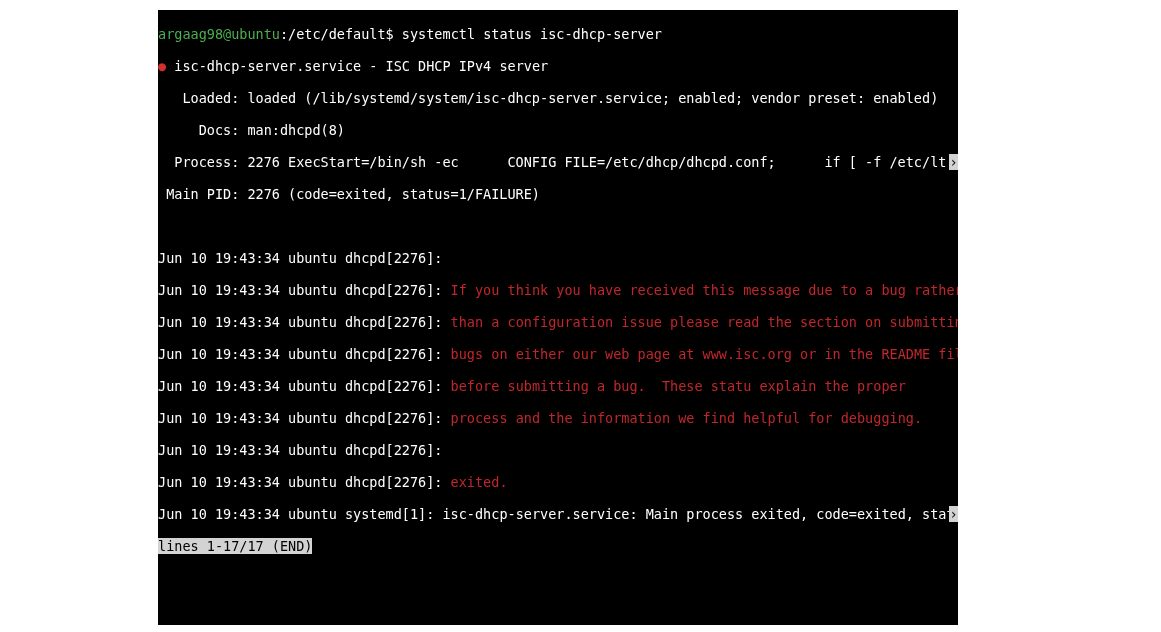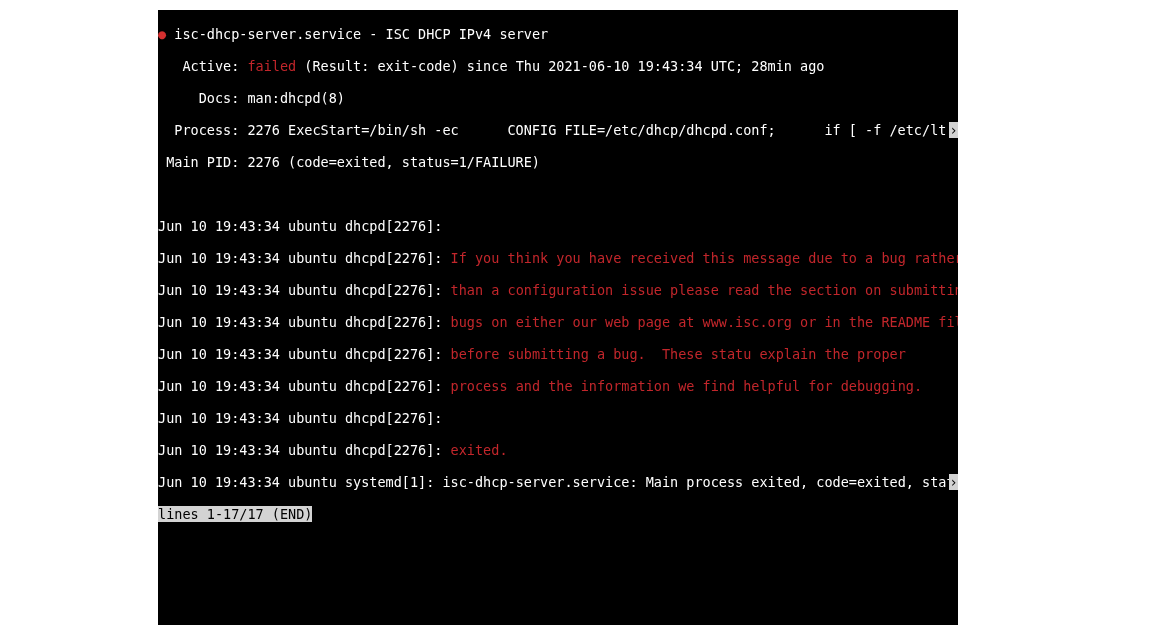"argaag98@ubuntu:/etc/default$ systemctl" div.line { html: none -> <div><span>argaag98@ubuntu</span><span>:/etc/default</span><span>$ </span><span>systemctl status isc-dhcp-server</span></div> }
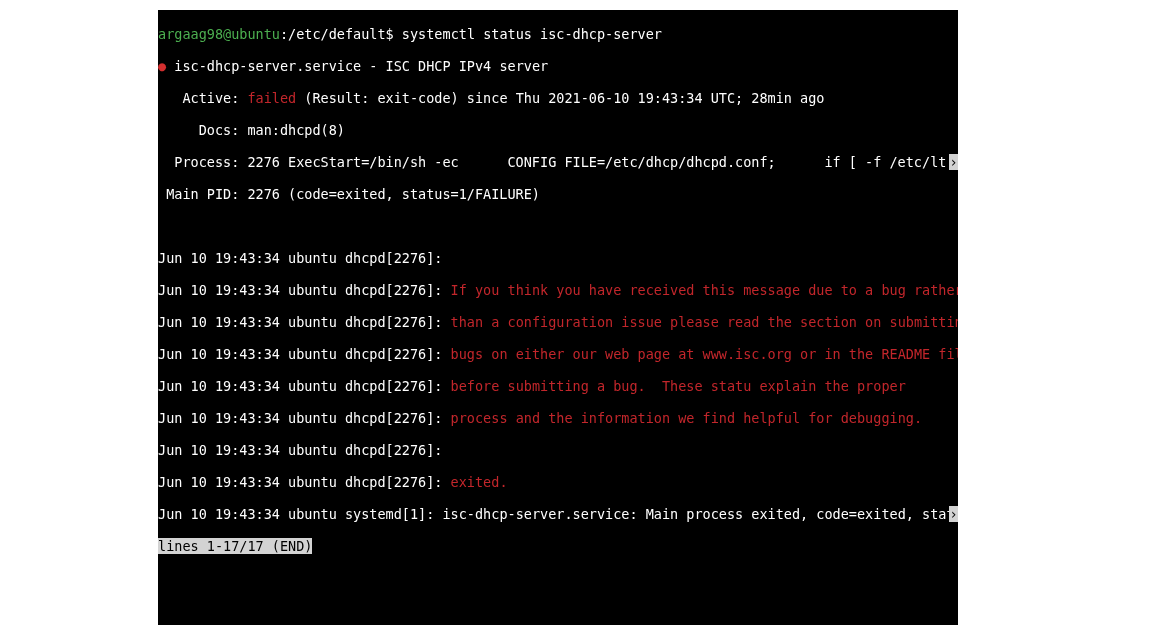"Loaded: loaded" div.line { html: none -> <div> Loaded: loaded (/lib/systemd/system/isc-dhcp-server.service; enabled; vendor preset: enabled)</div> }
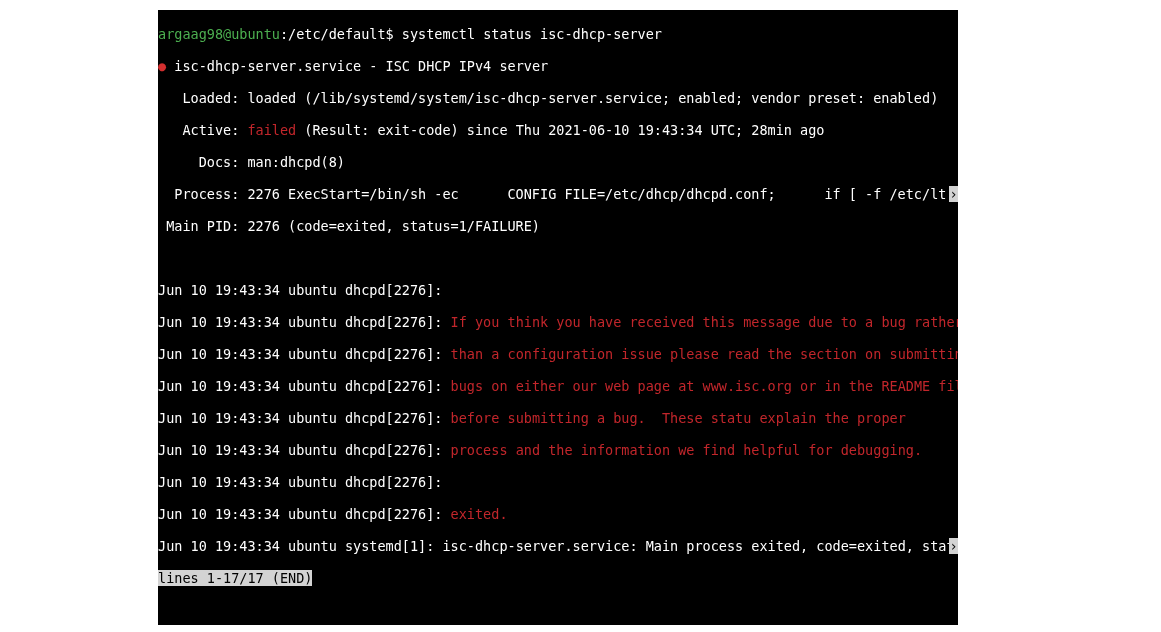"Active: failed (Result: exit-code) since" div.line { html: <div><span> Active: </span><span>failed</span><span> (Result: exit-code) since Thu 2021-06-10 19:43:34 UTC; 28min ago</span></div> -> none }
